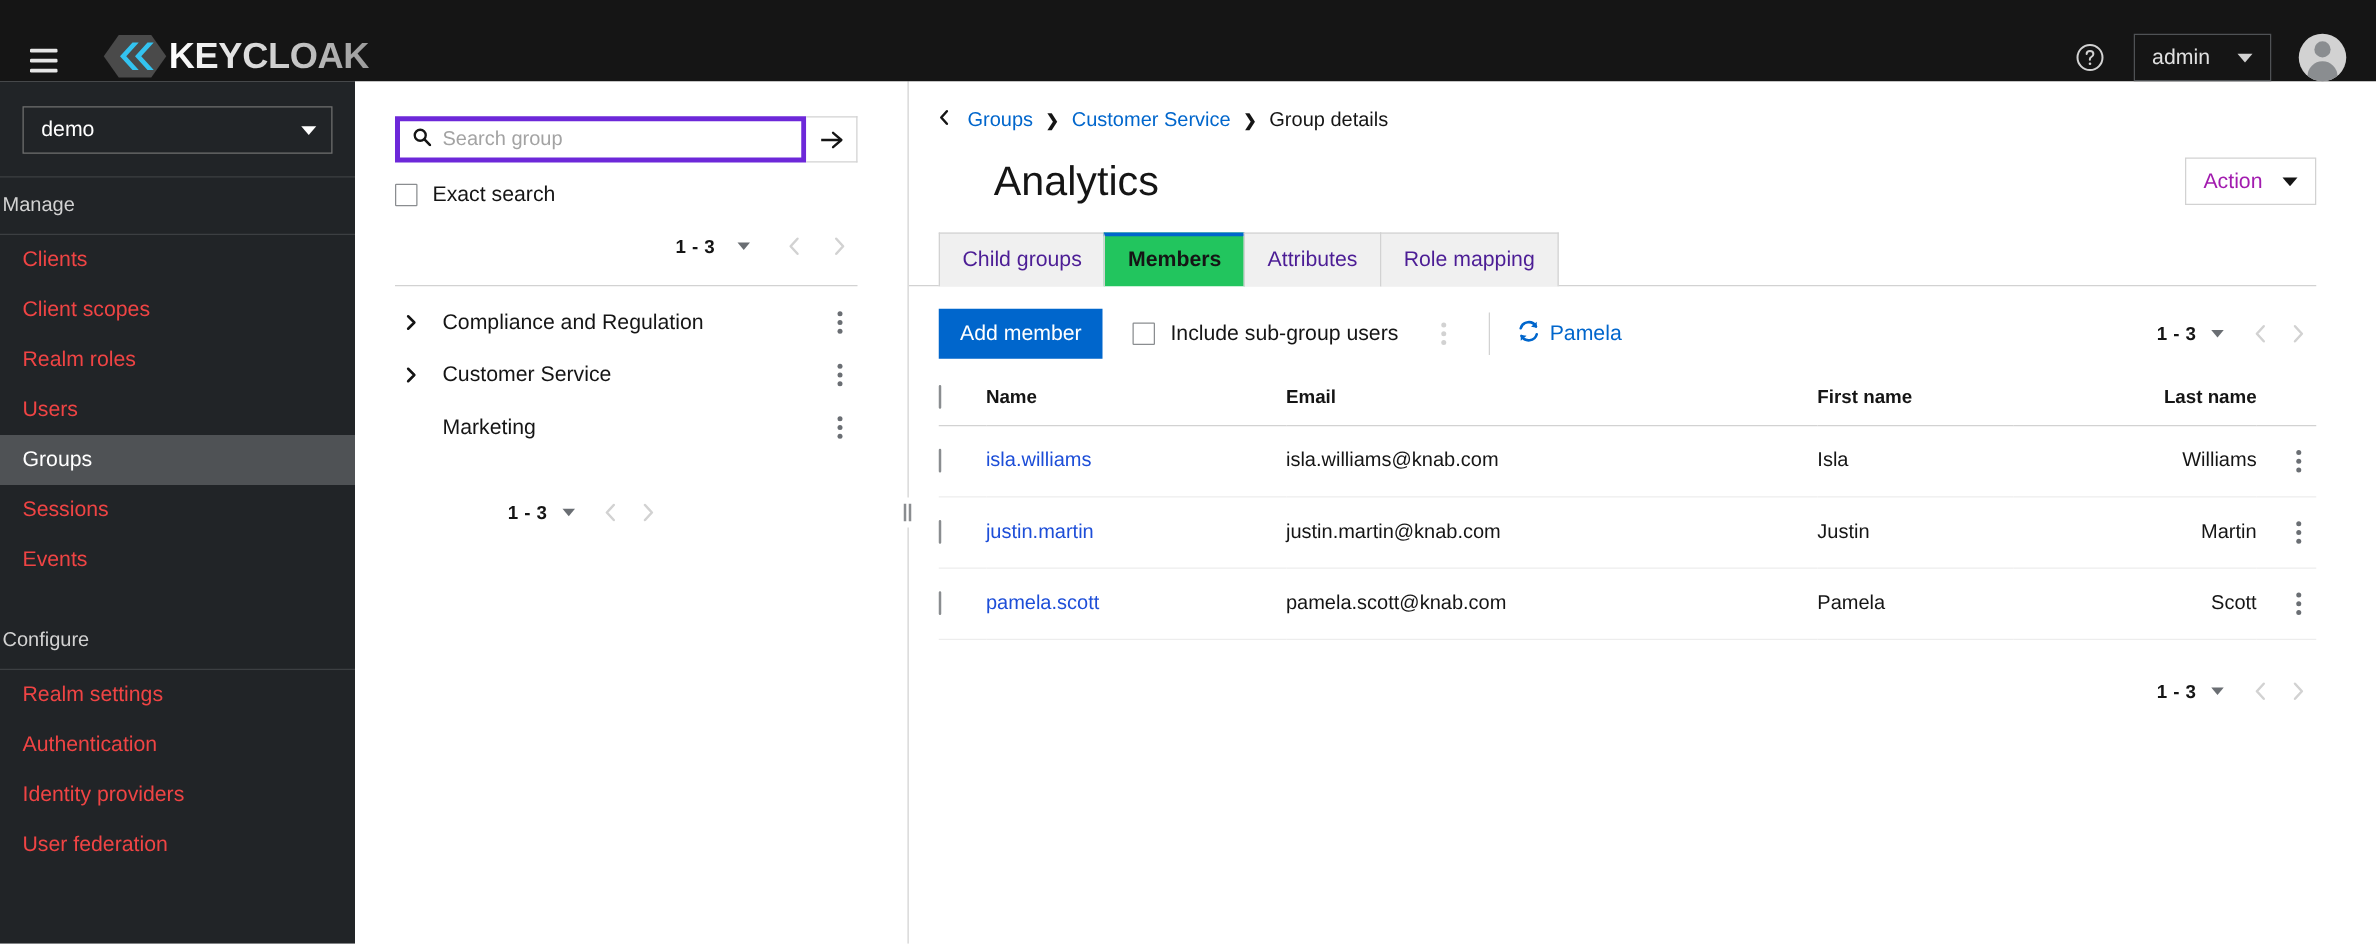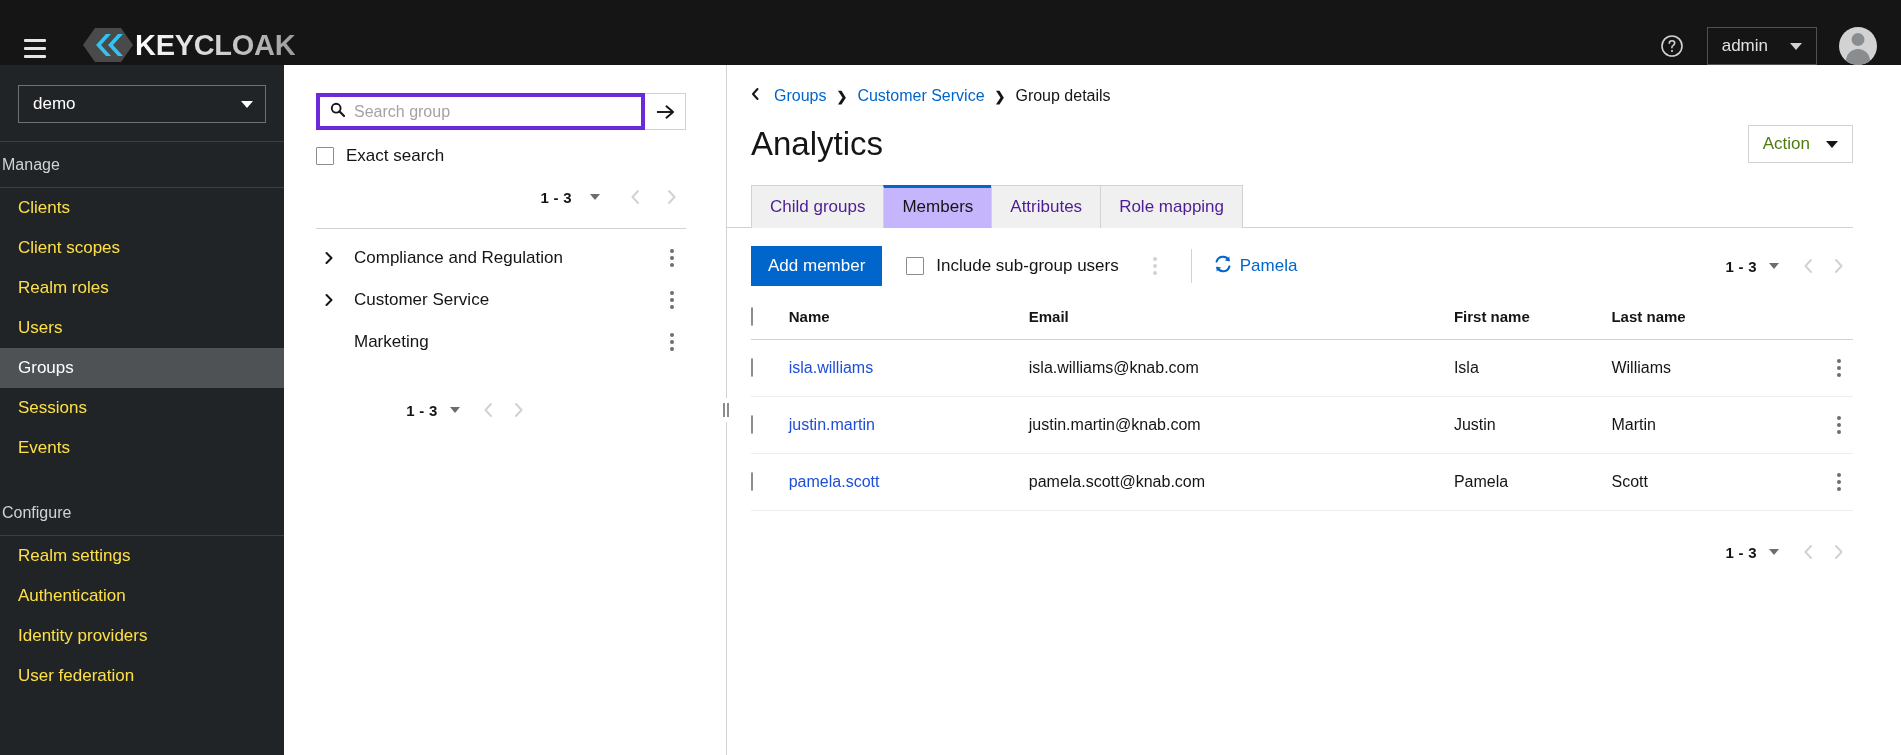"Analytics" .page-title { margin-left: none -> 44px }
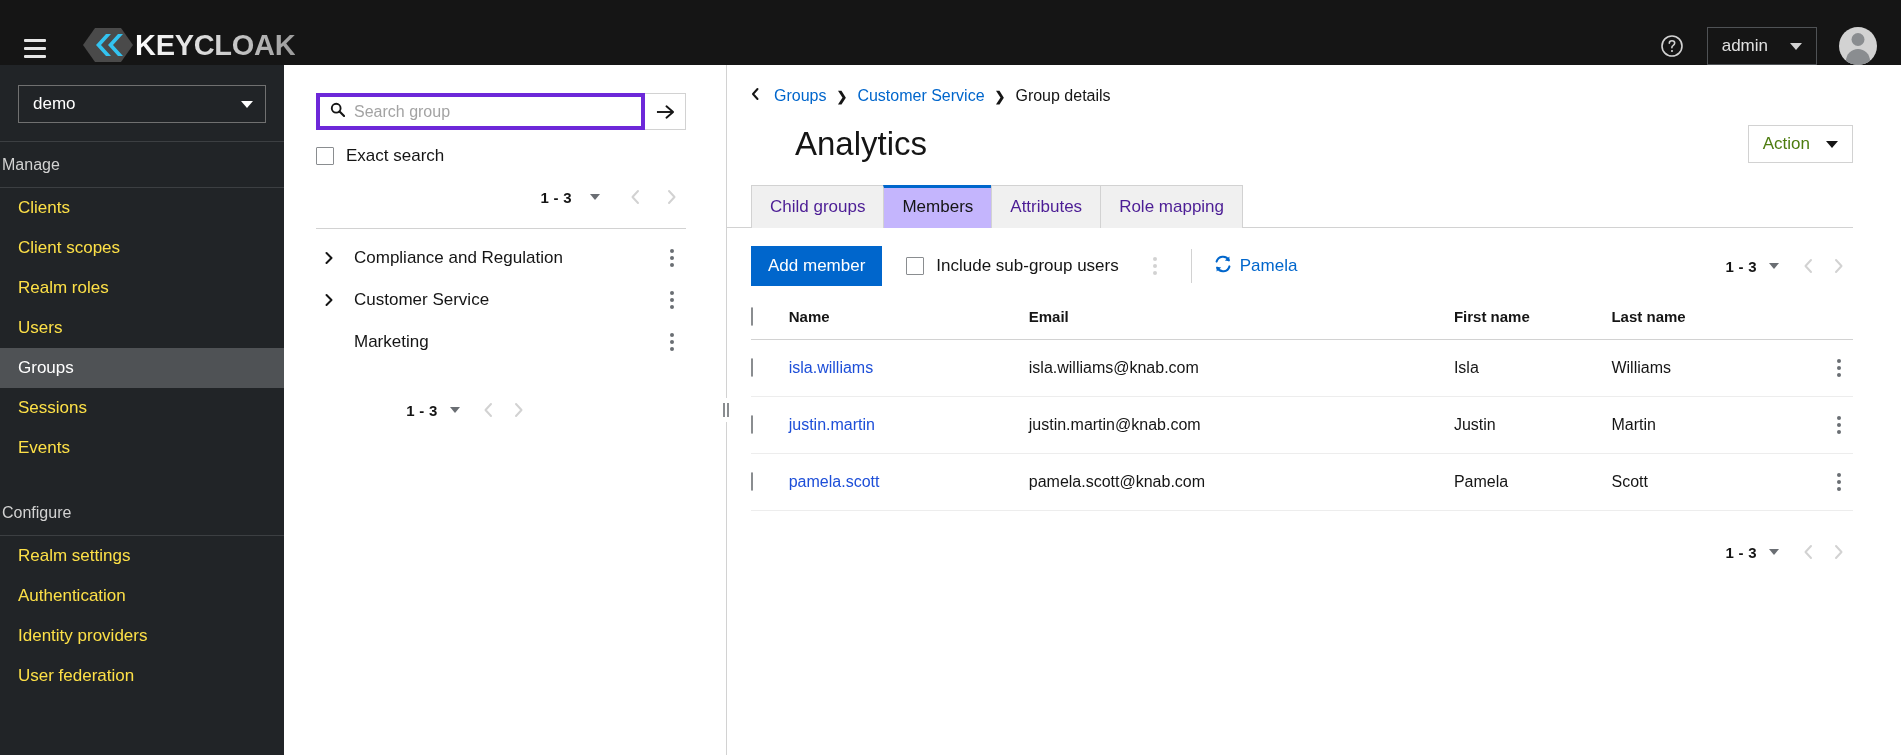"Action" .action-btn { color: #4d7c0f -> #a21caf }
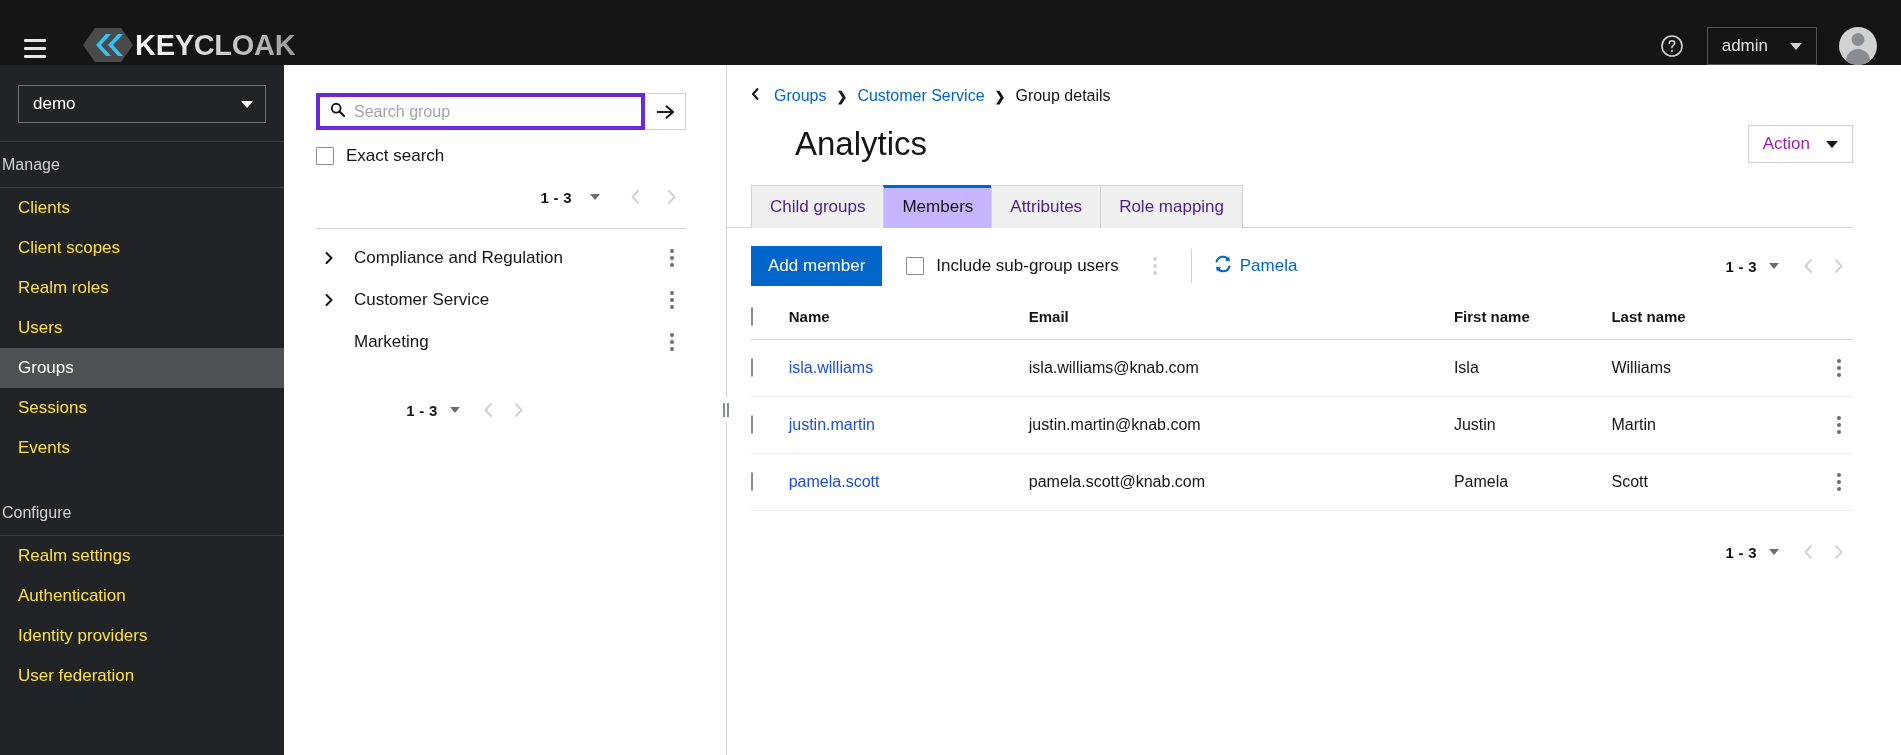"Clients" .nav-item { color: #fde047 -> #ef4444 }
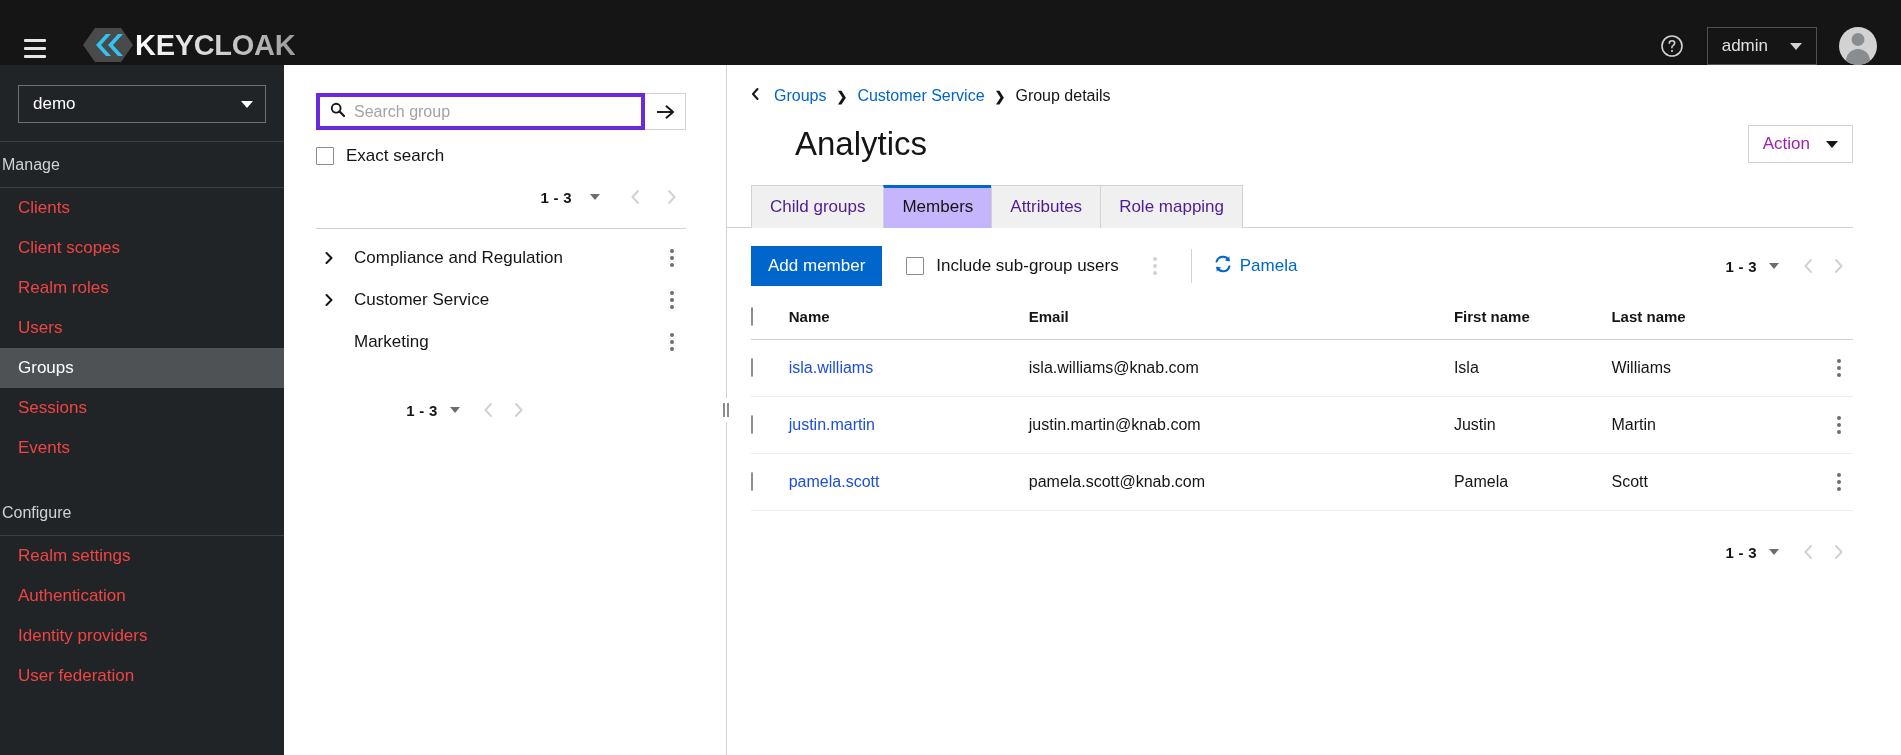"Members" .tab.active { background: #c4b5fd -> #22c55e; font-weight: normal -> bold }
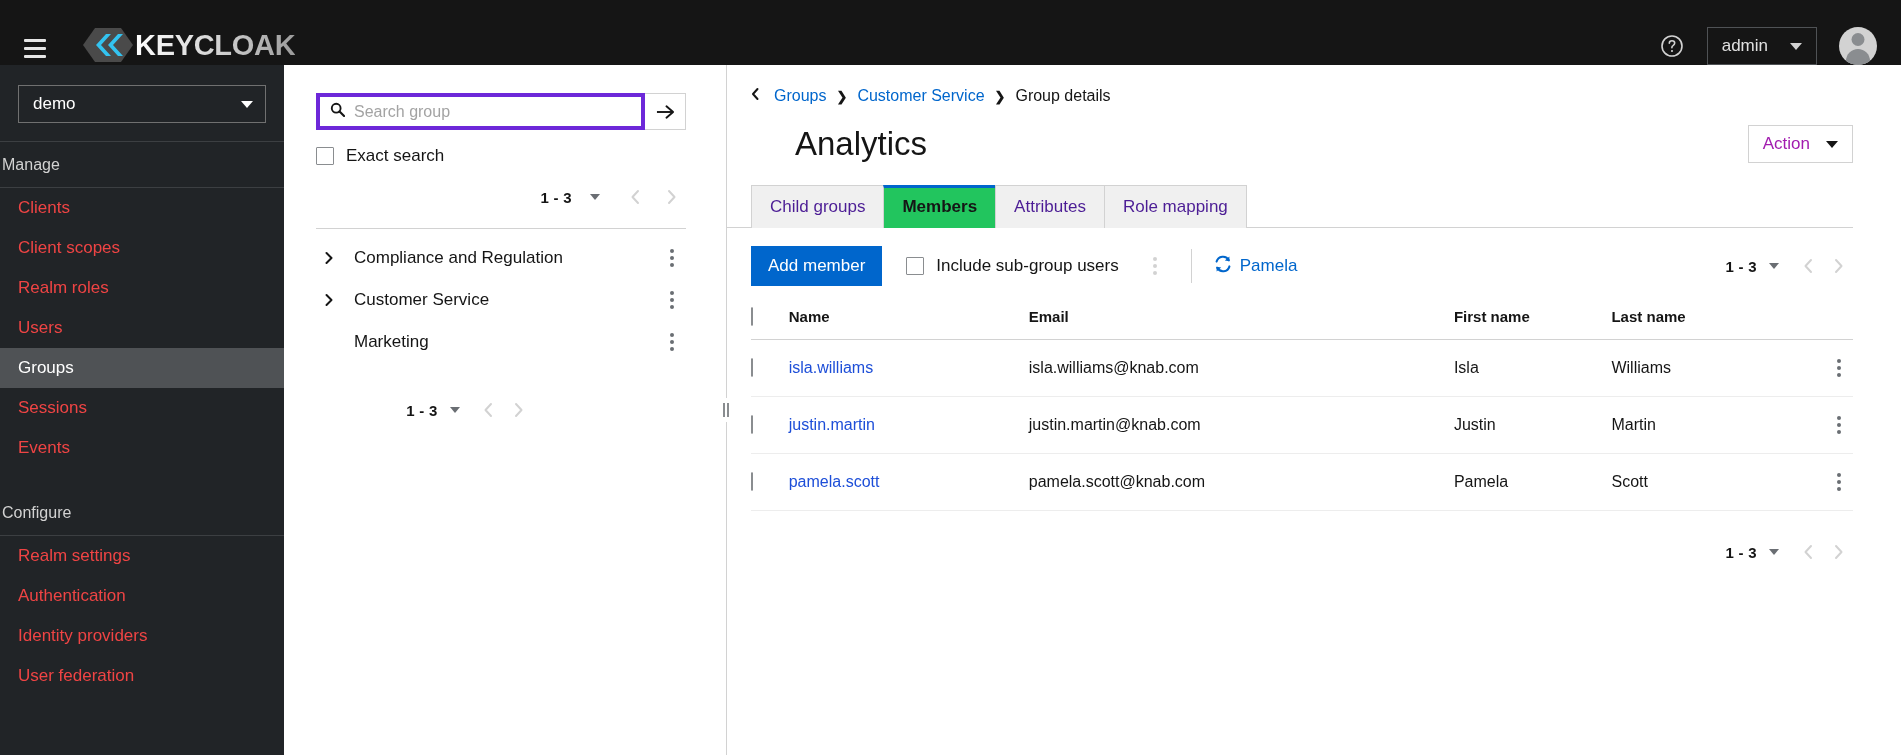"Last name" .col-last { text-align: none -> right }
